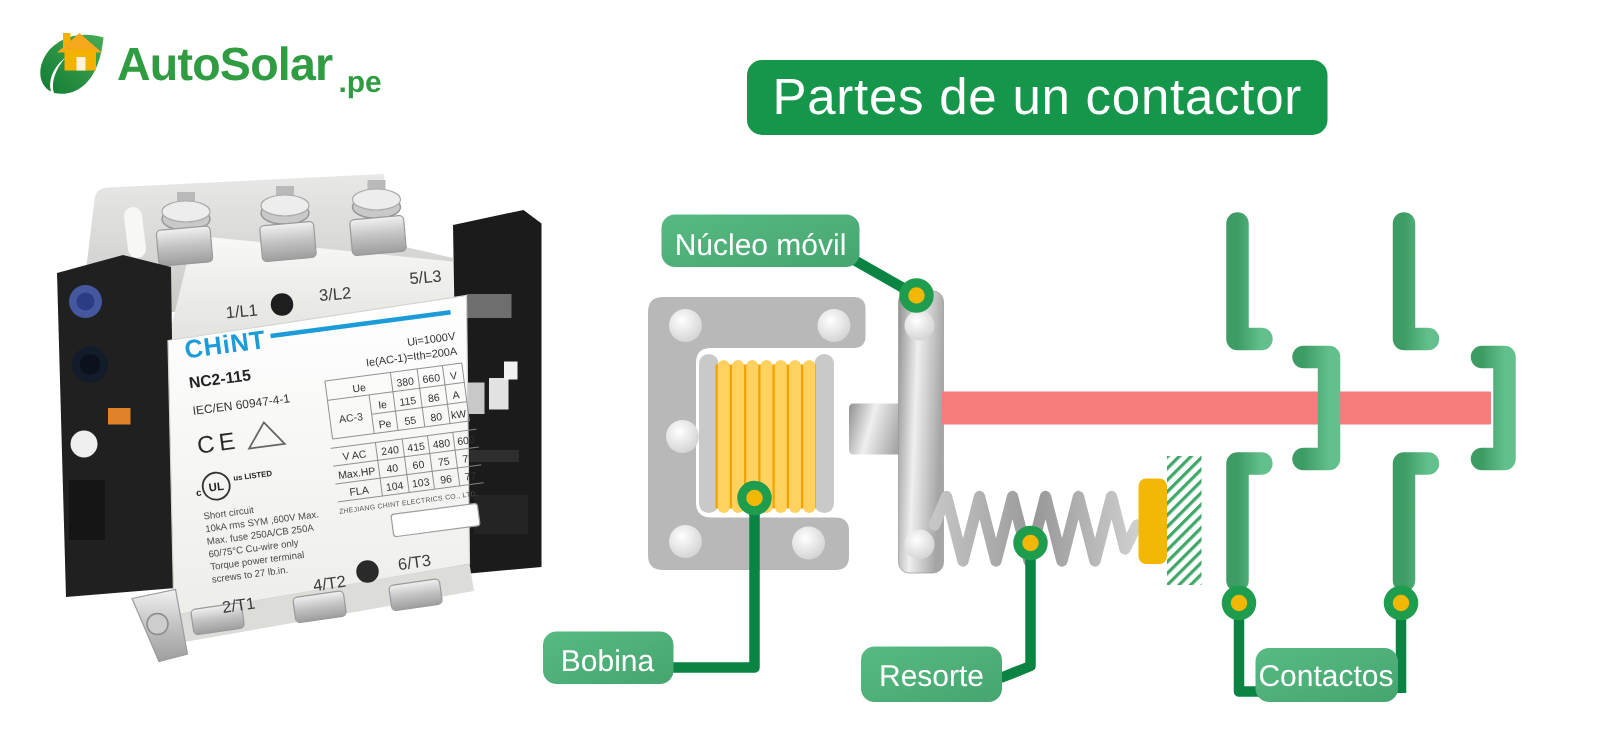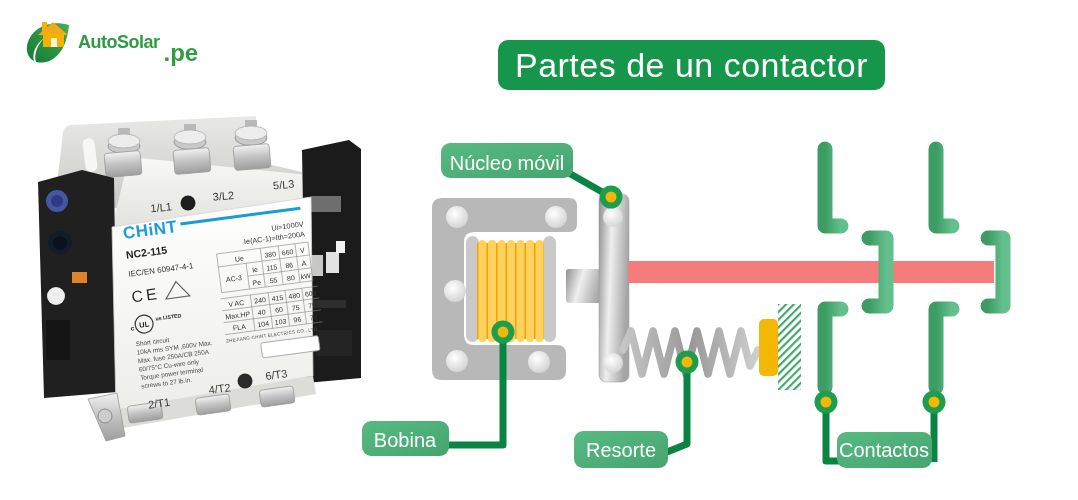"AutoSolar" .logo-text { font-size: 18px -> 31px }
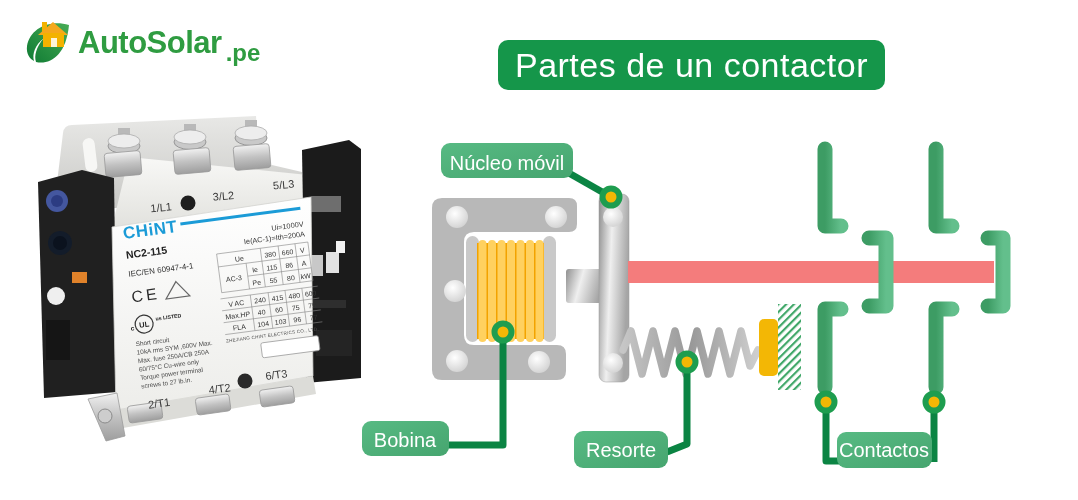".pe" .logo-tld { font-size: 24px -> 20px }
